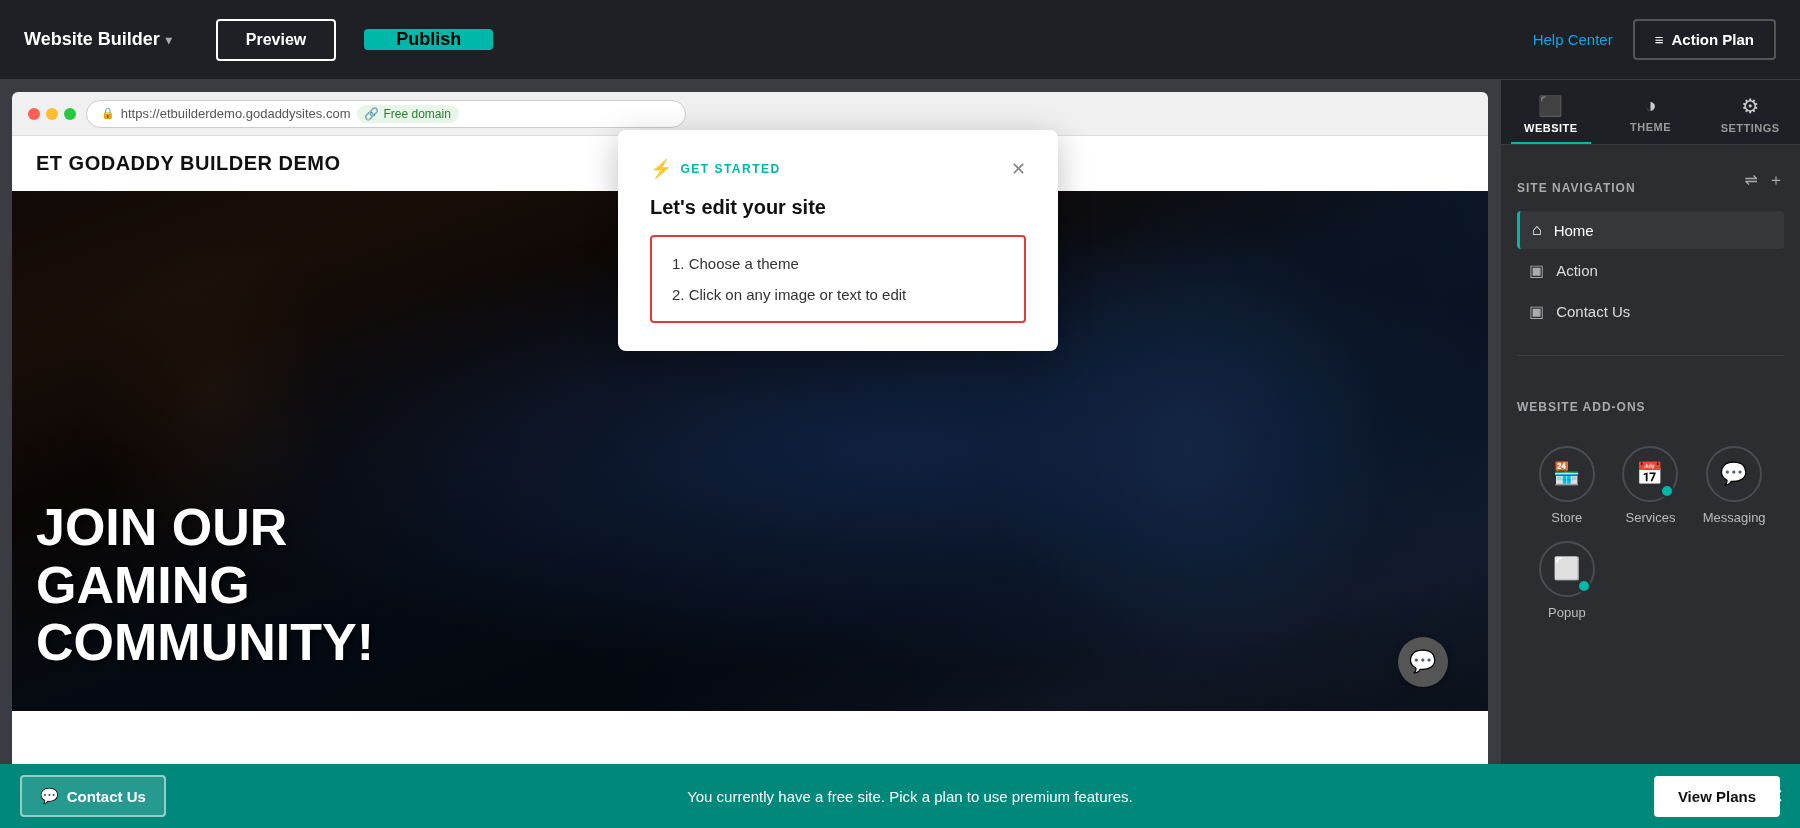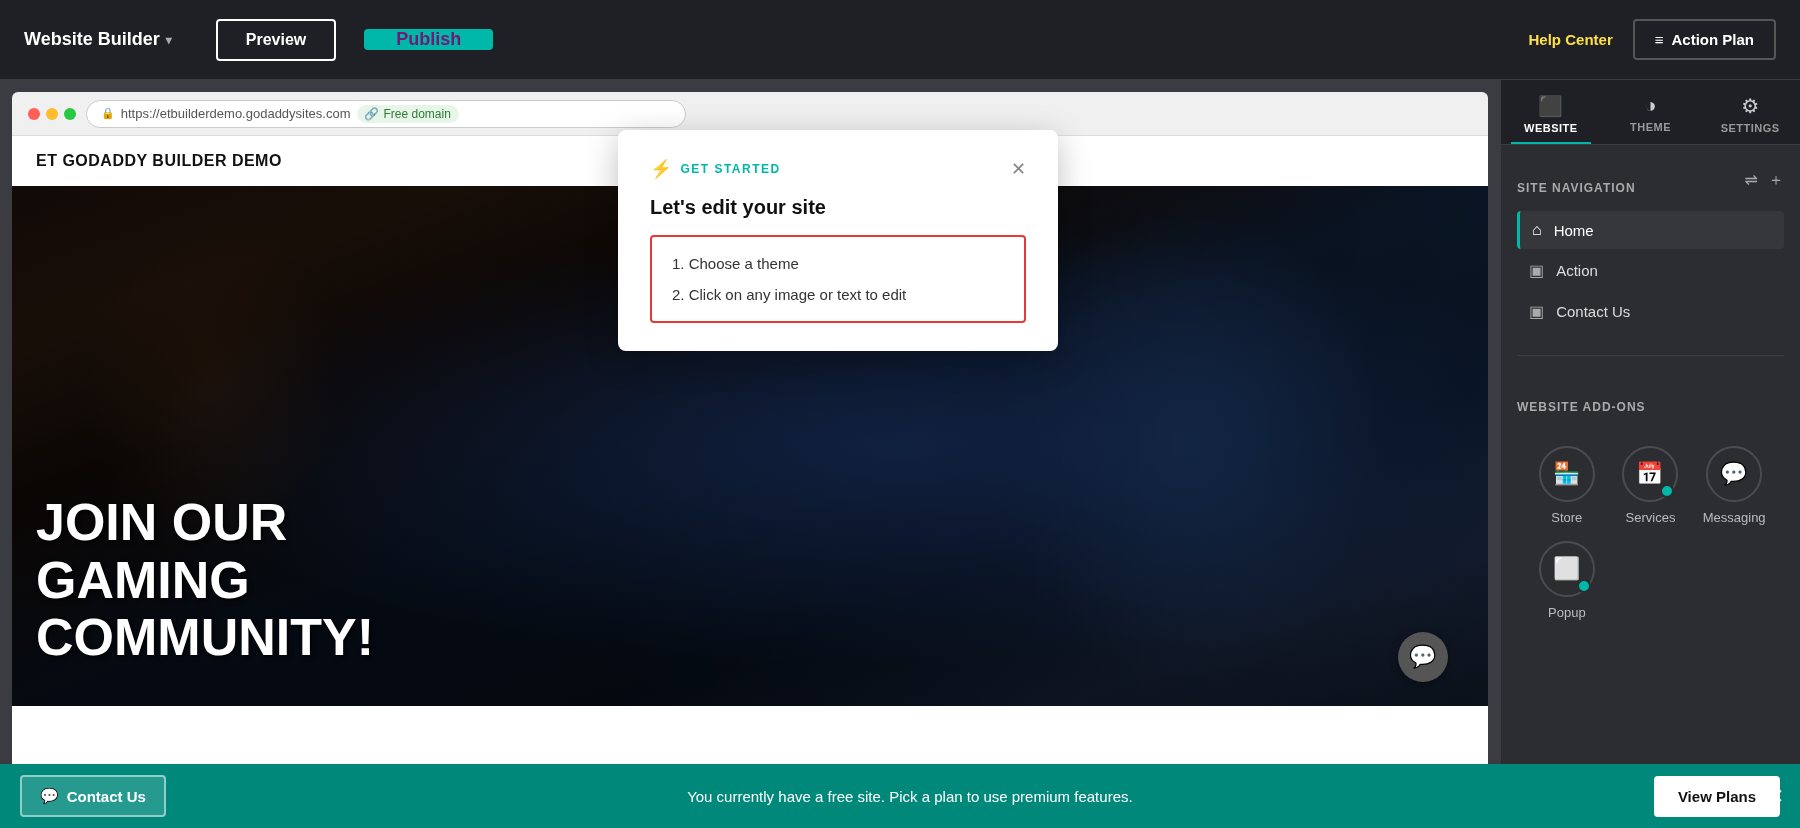"Publish" .btn-publish { color: #701a75 -> #000000 }
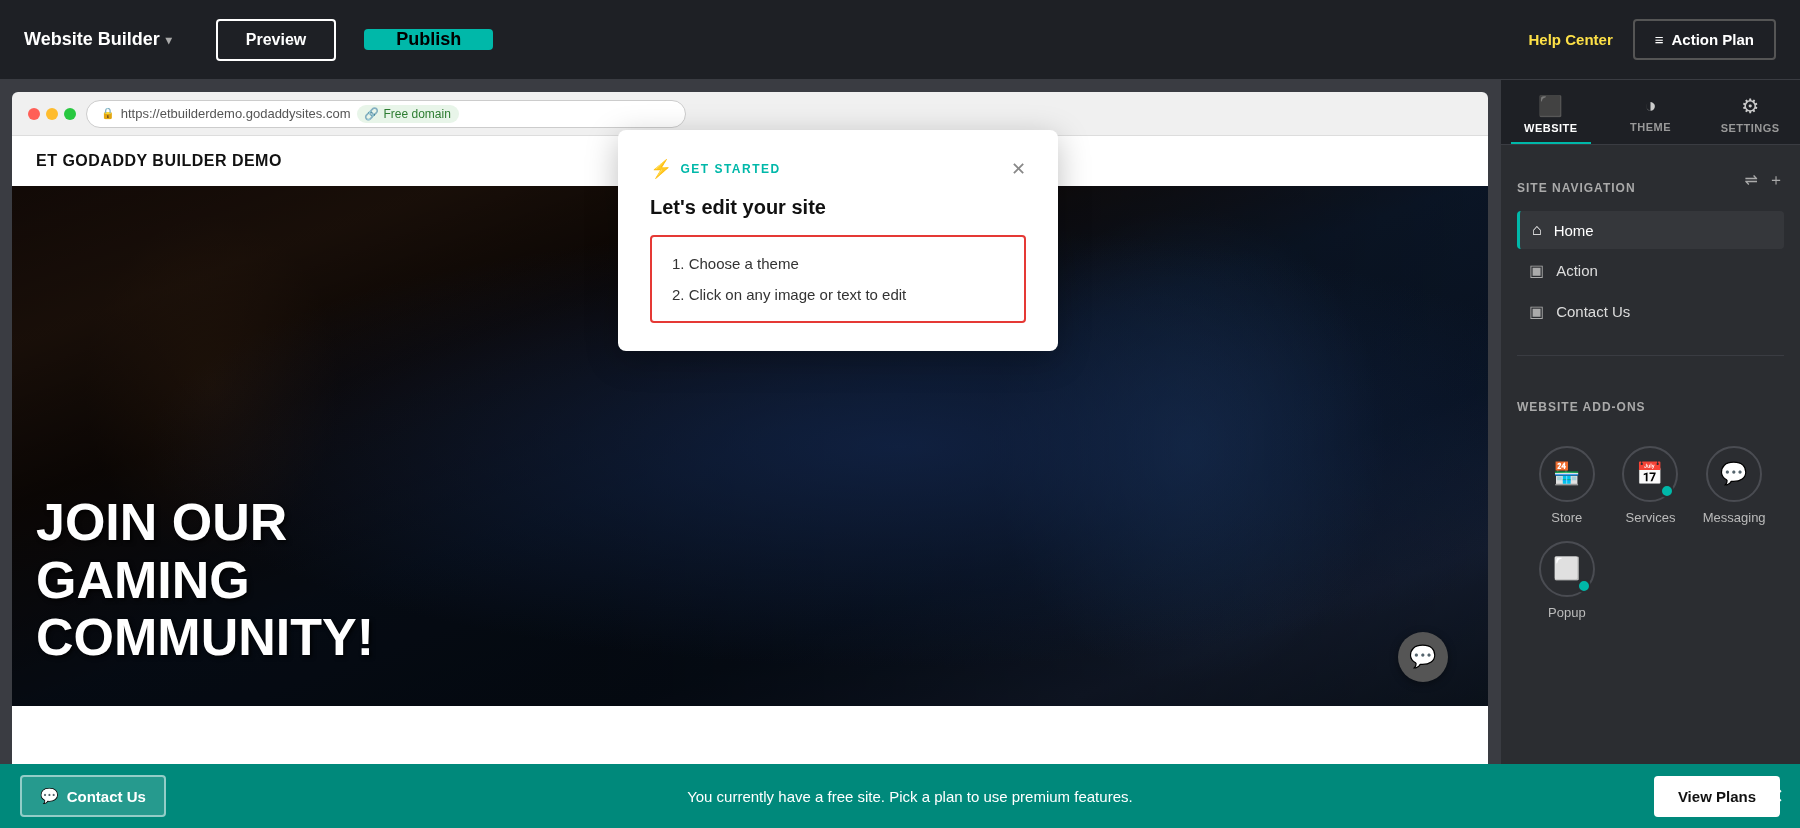"Help Center" .help-center { color: #fde047 -> #0ea5e9; font-weight: bold -> none }
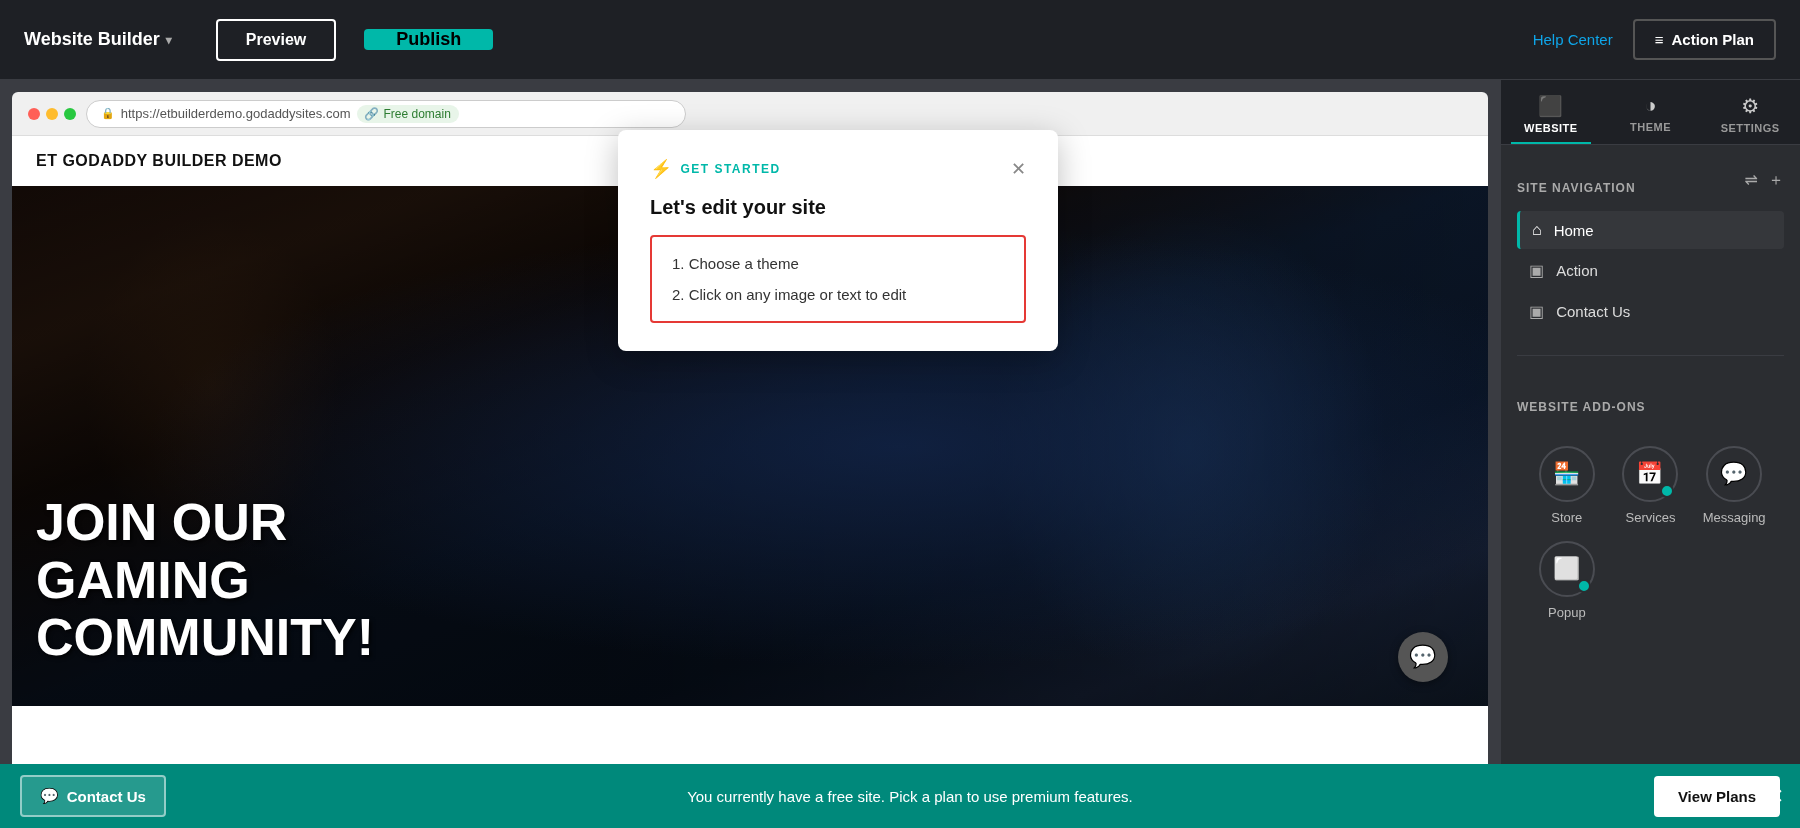"ET GODADDY BUILDER DEMO" .site-header { font-size: 16px -> 20px }
